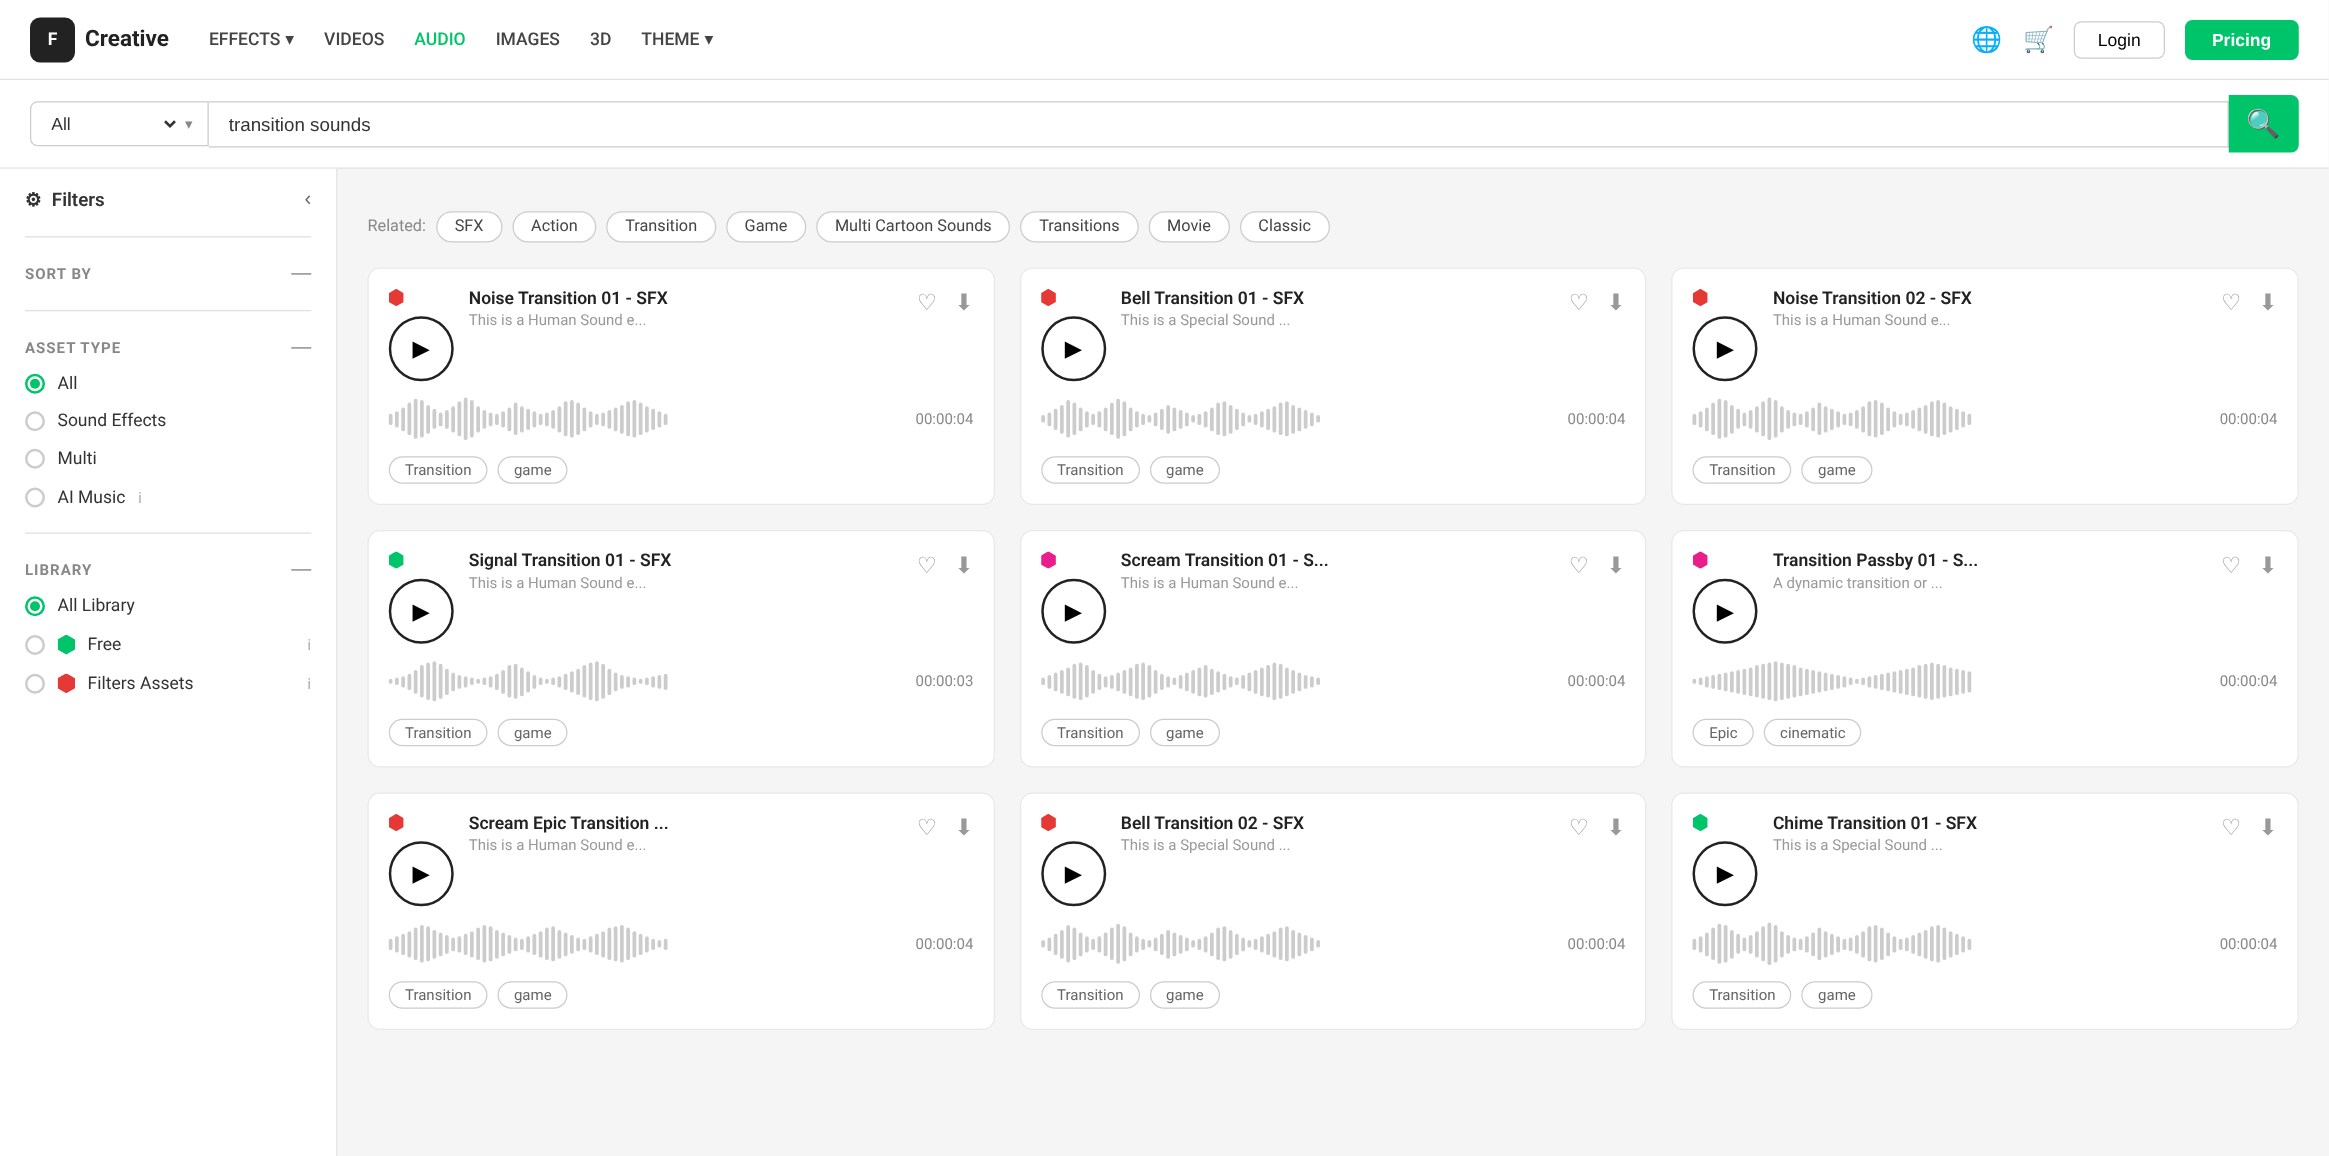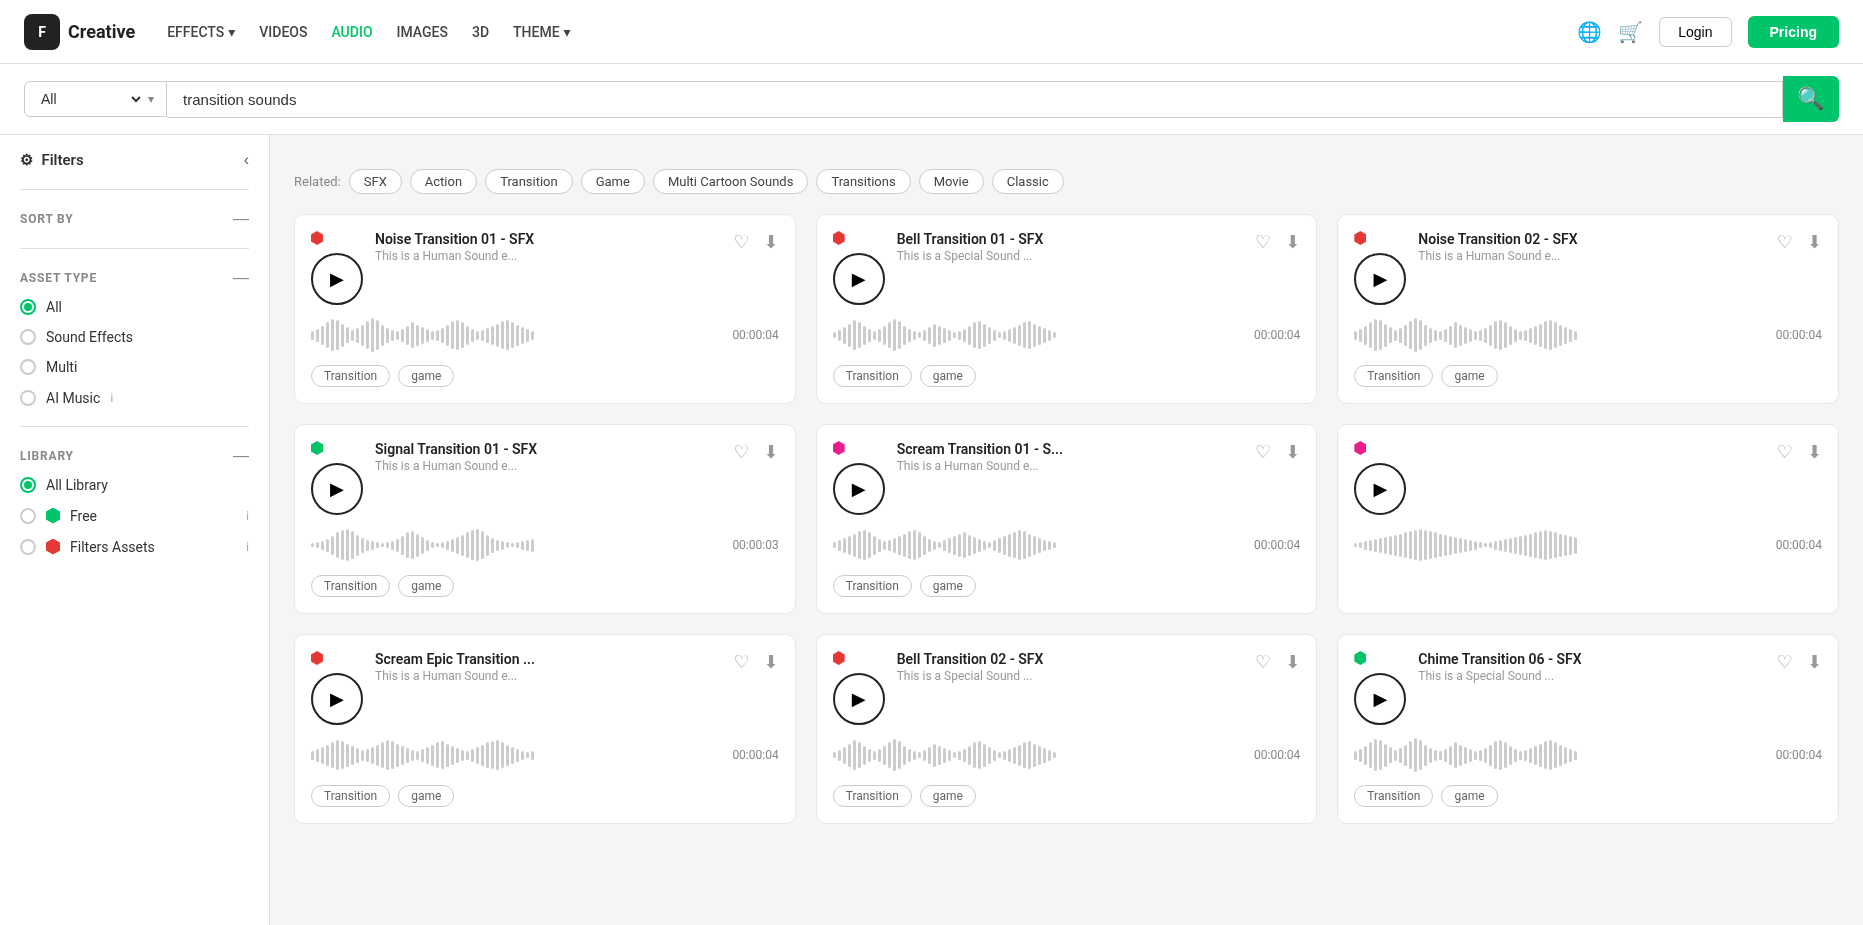"Transition Passby 01 - S..." div.card-info { html: none -> <div> <div>Transition Passby 01 - S...</div> <div>A dynamic transition or ...</div> </div> }
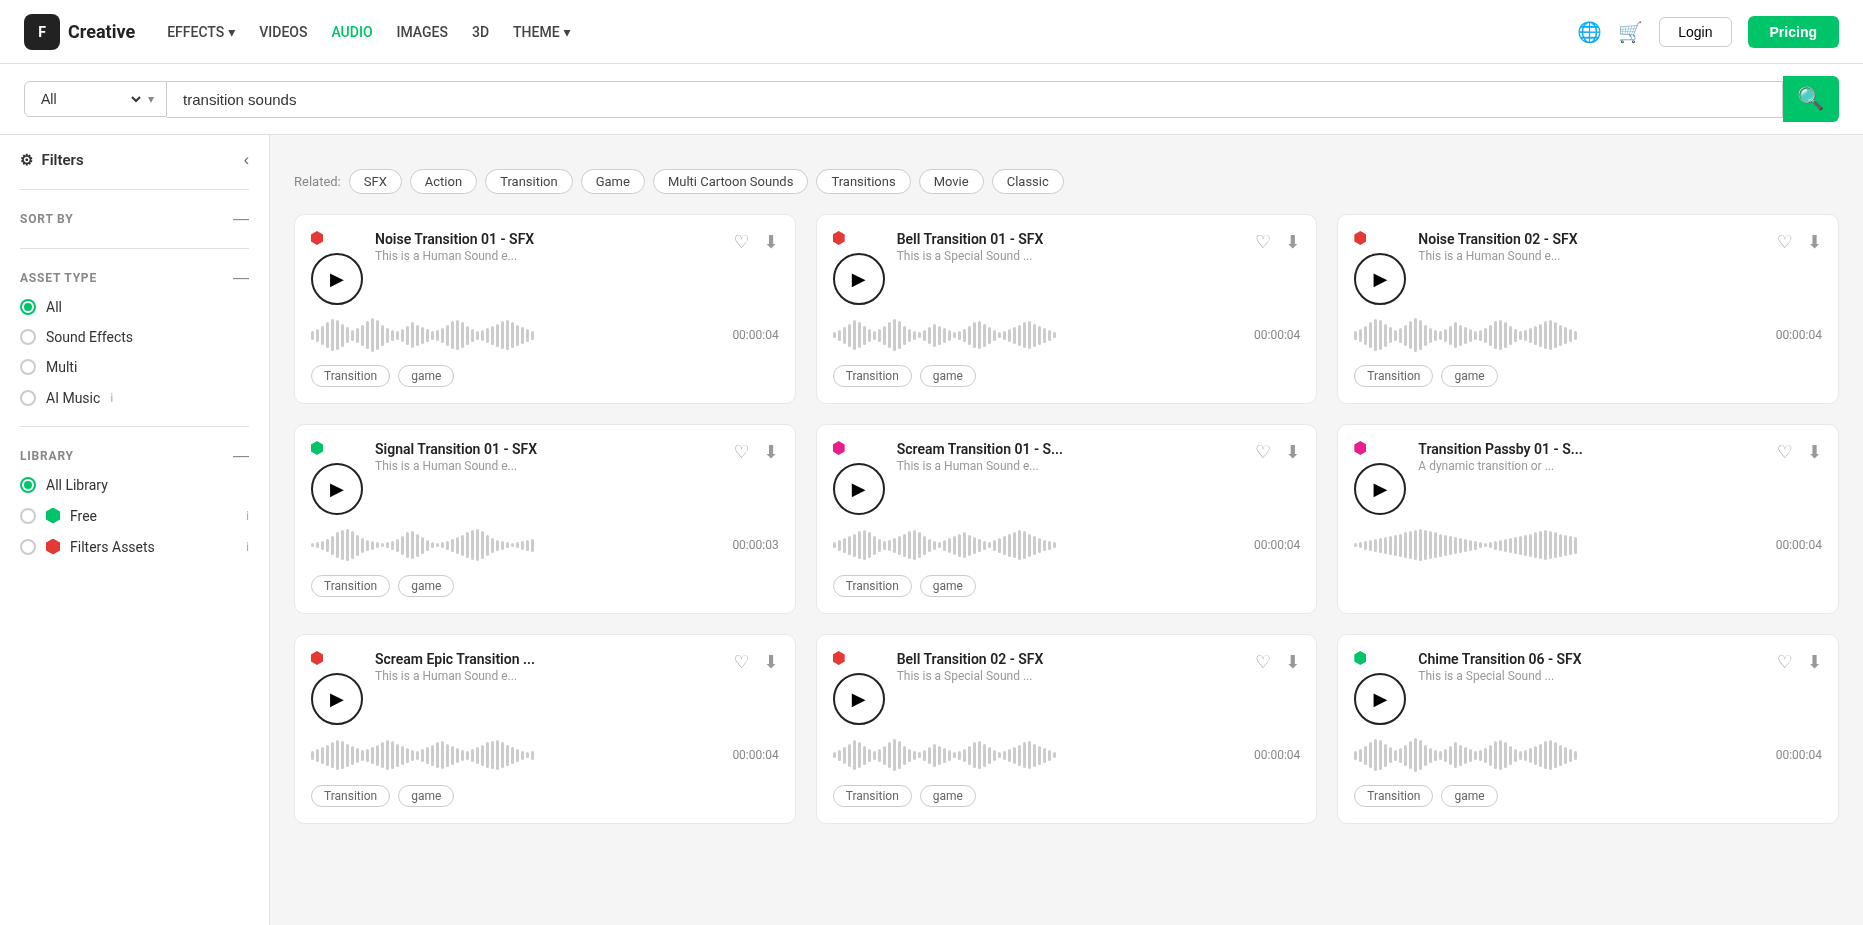"Epic" div.card-tags { html: none -> <div> <span>Epic</span> <span>cinematic</span> </div> }
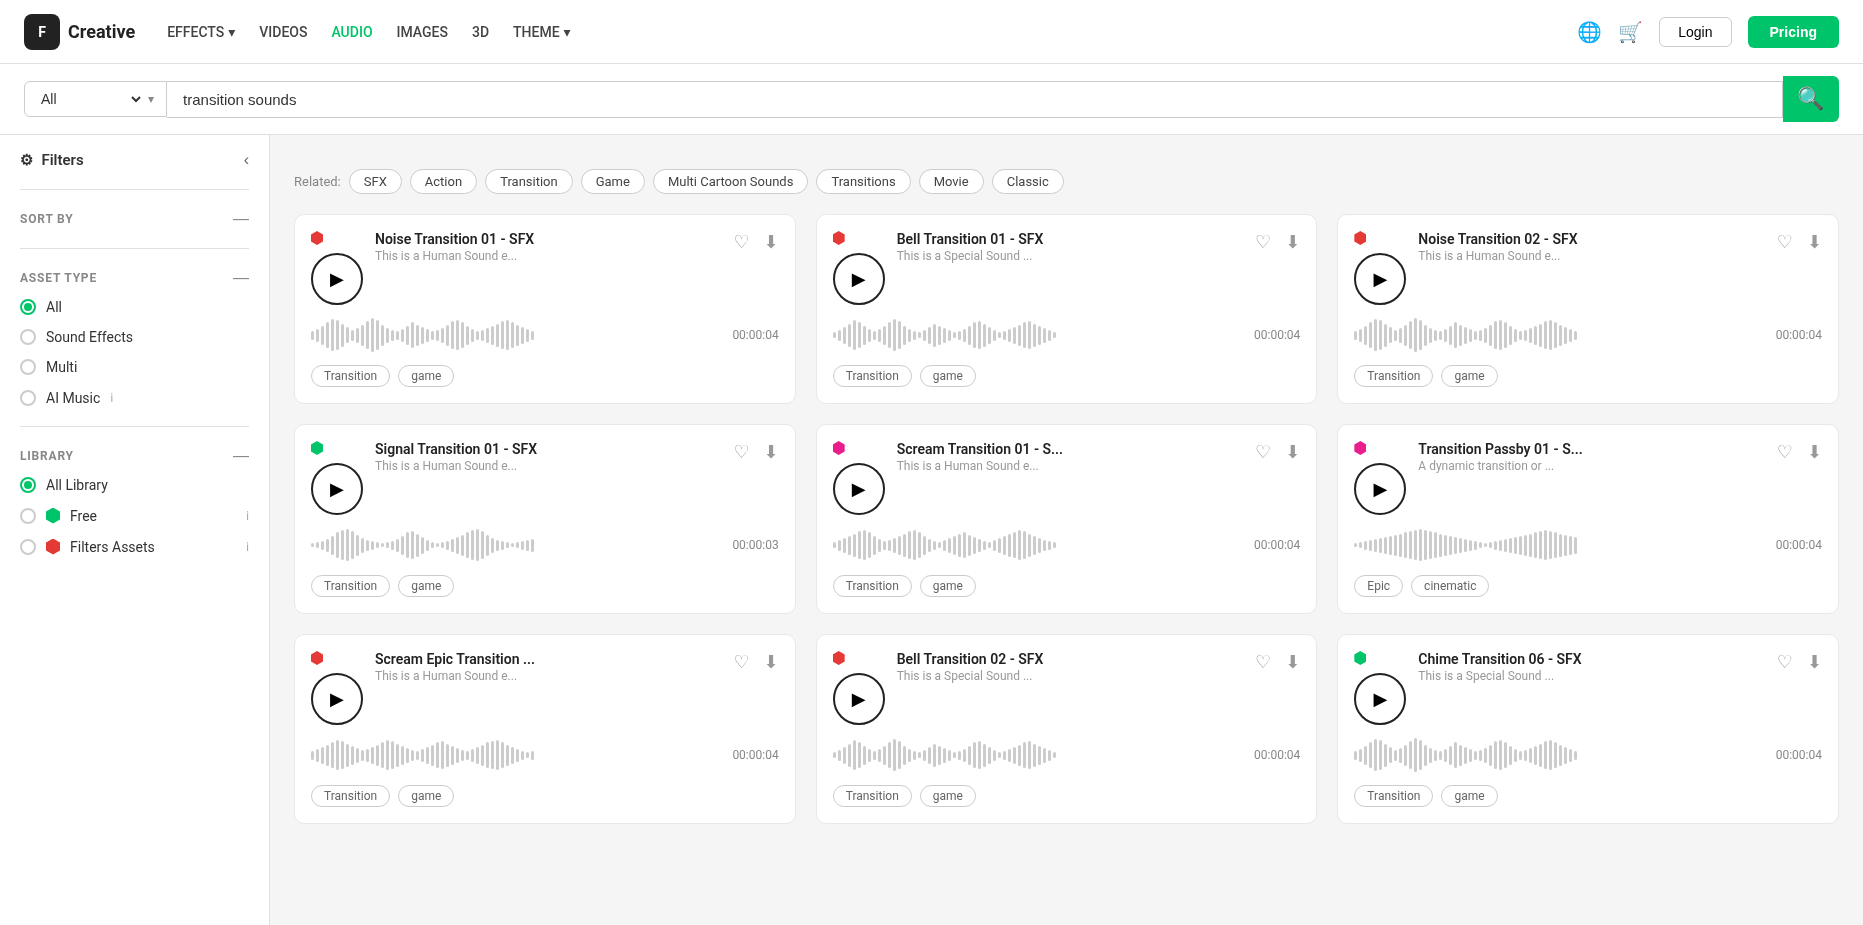"Chime Transition 06 - SFX" div.card-title { text: 06 -> 01 }
